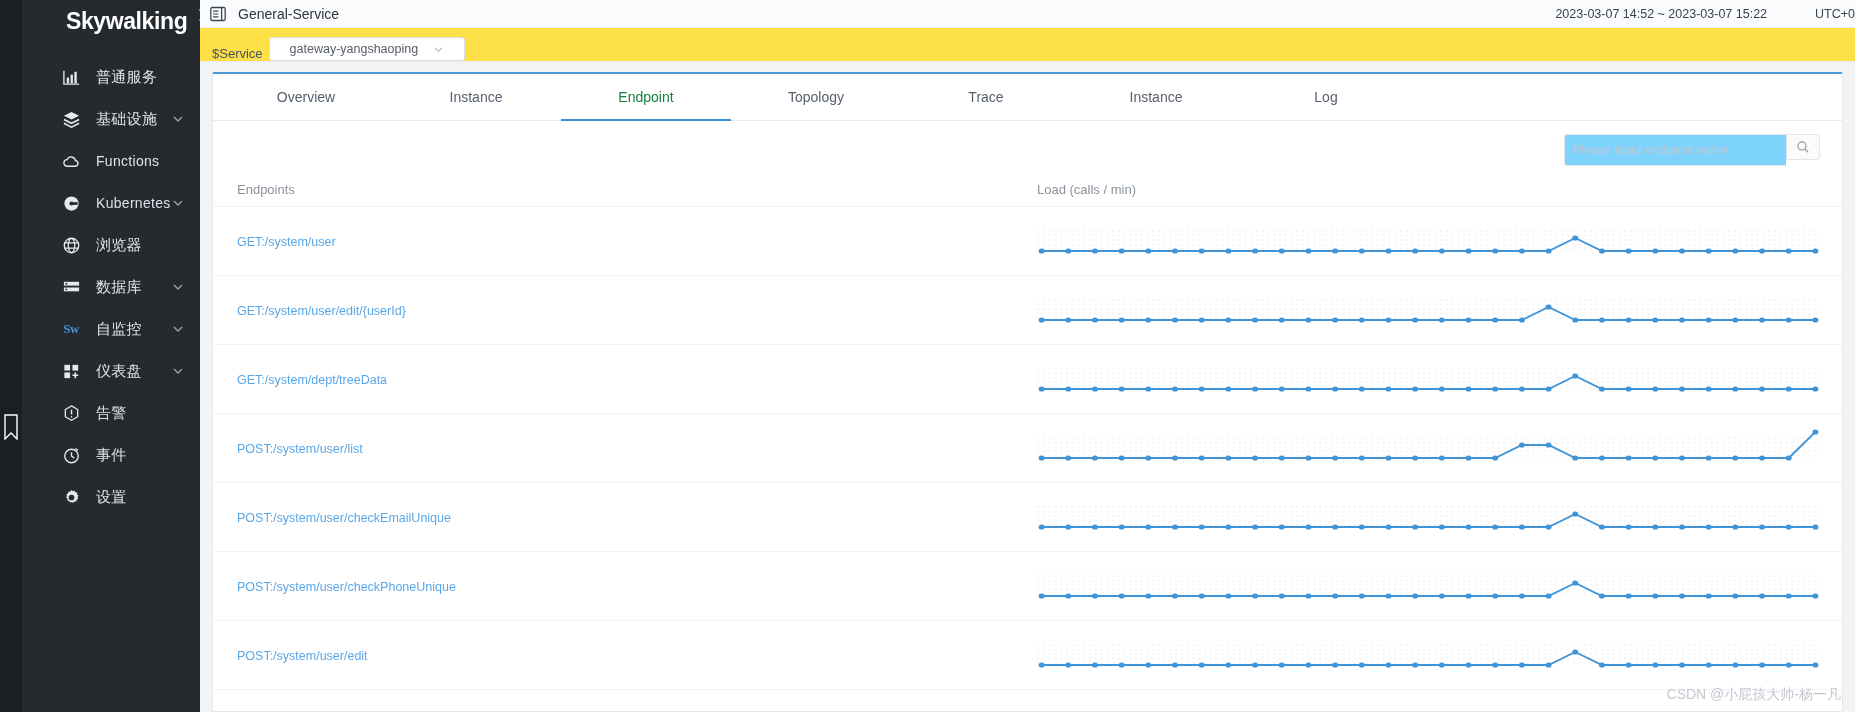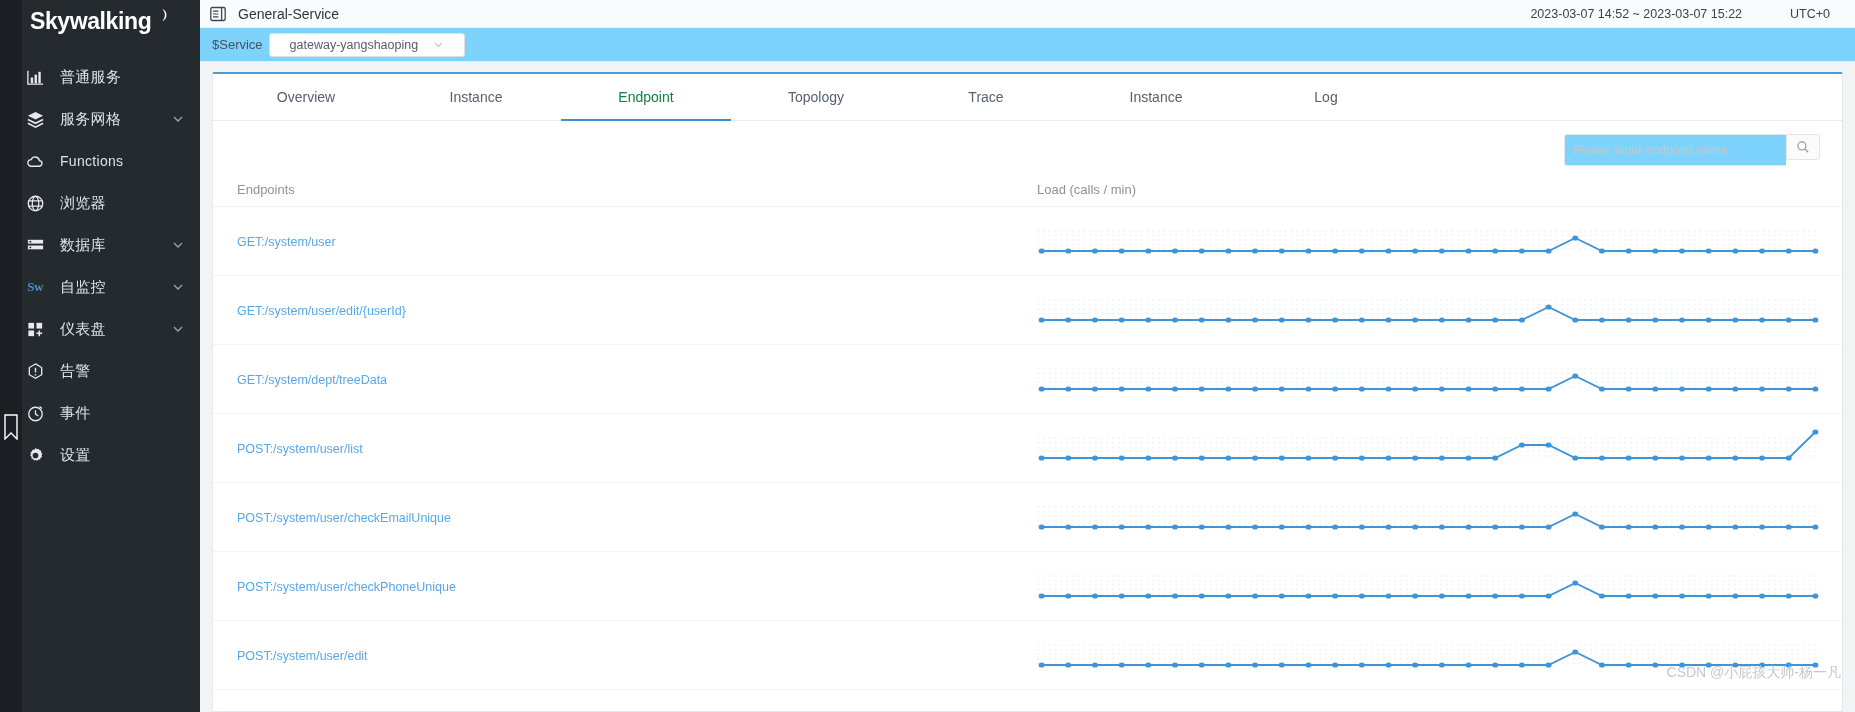"Skywalking" .sidebar { padding-left: none -> 36px }
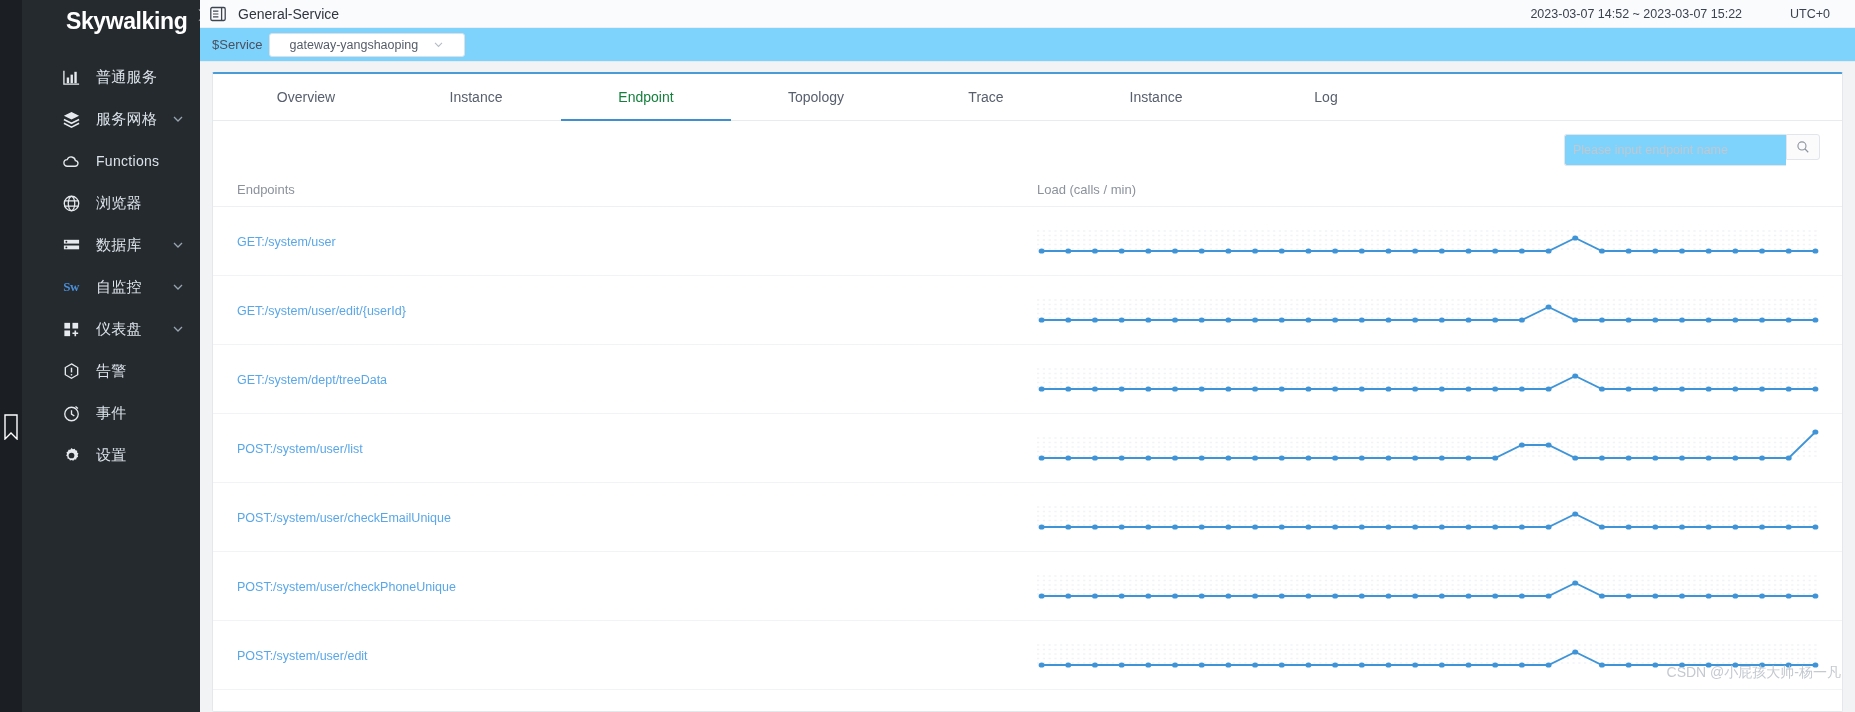"General-Service" .topbar { padding: 0 25px 0 10px -> 0 0 0 10px }
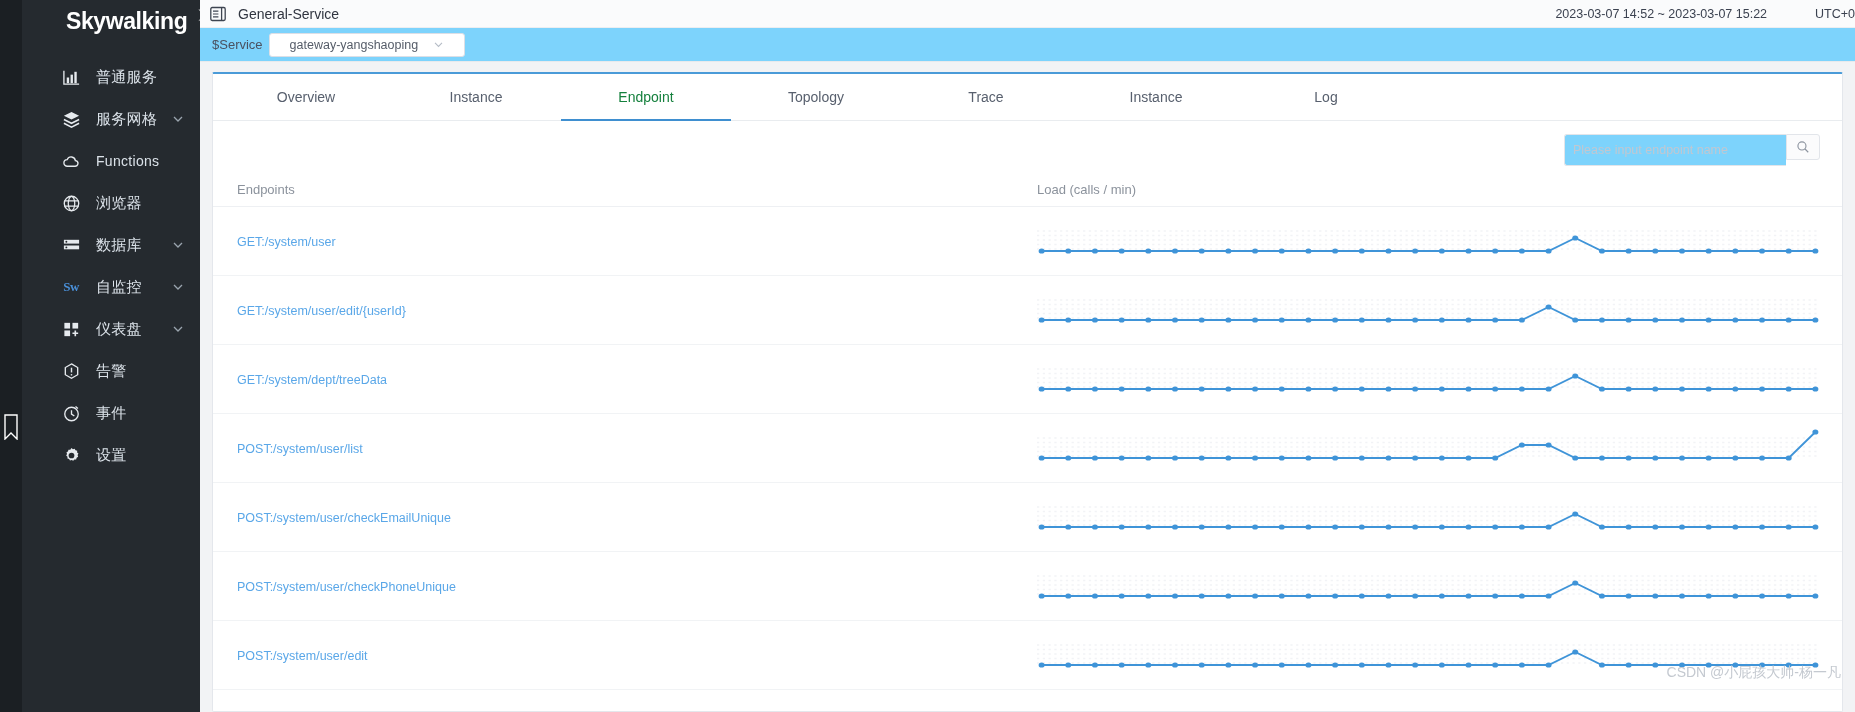"$Service" .filterbar { align-items: center -> flex-end; background: #7dd3fc -> #fde047 }
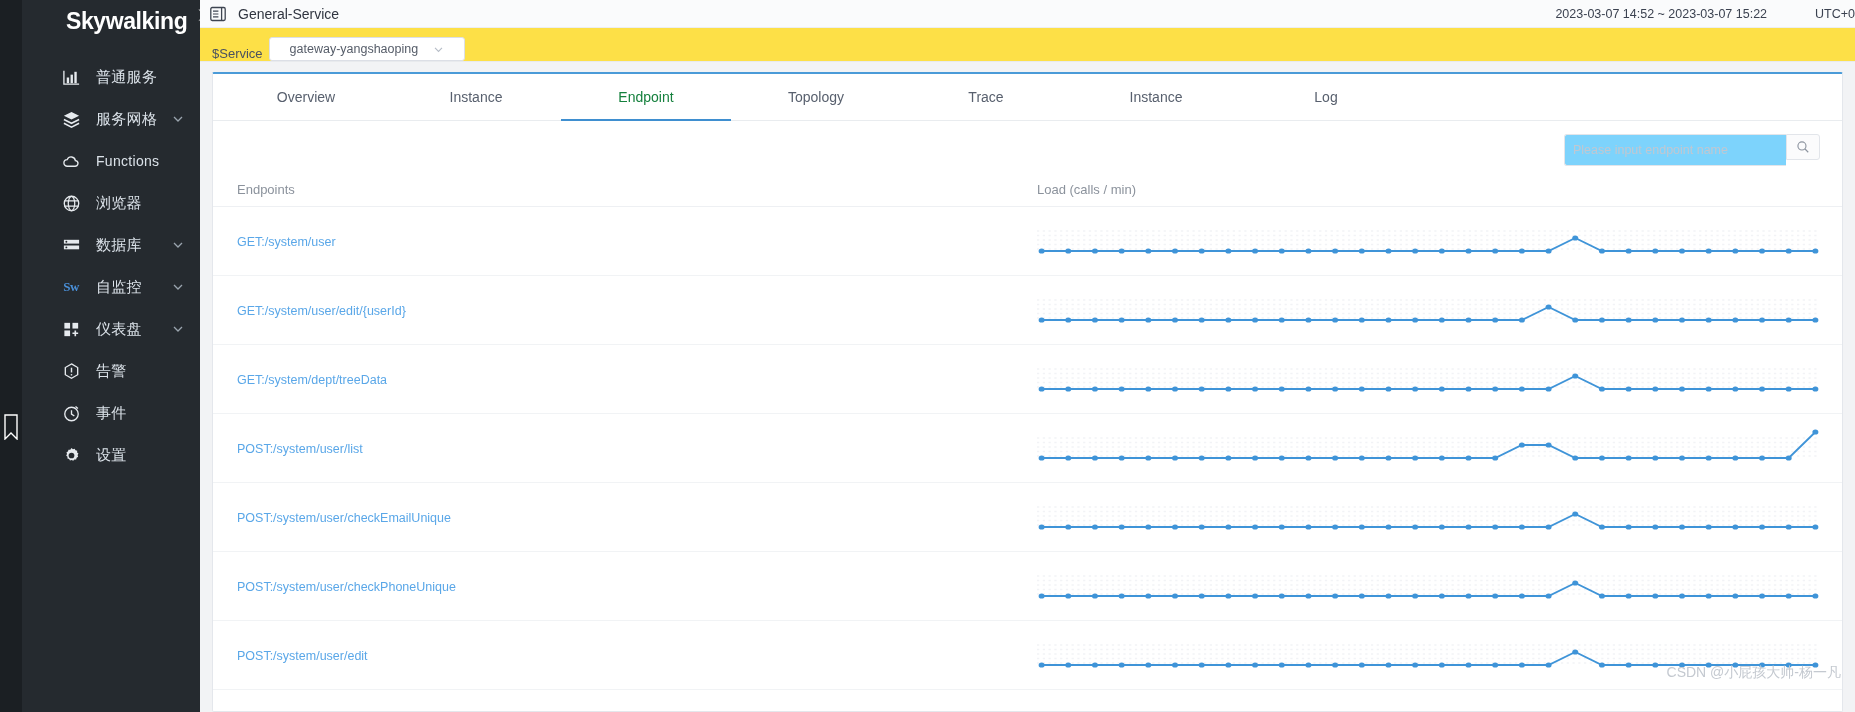"服务网格" span.nav-label { text: 服务网格 -> 基础设施 }
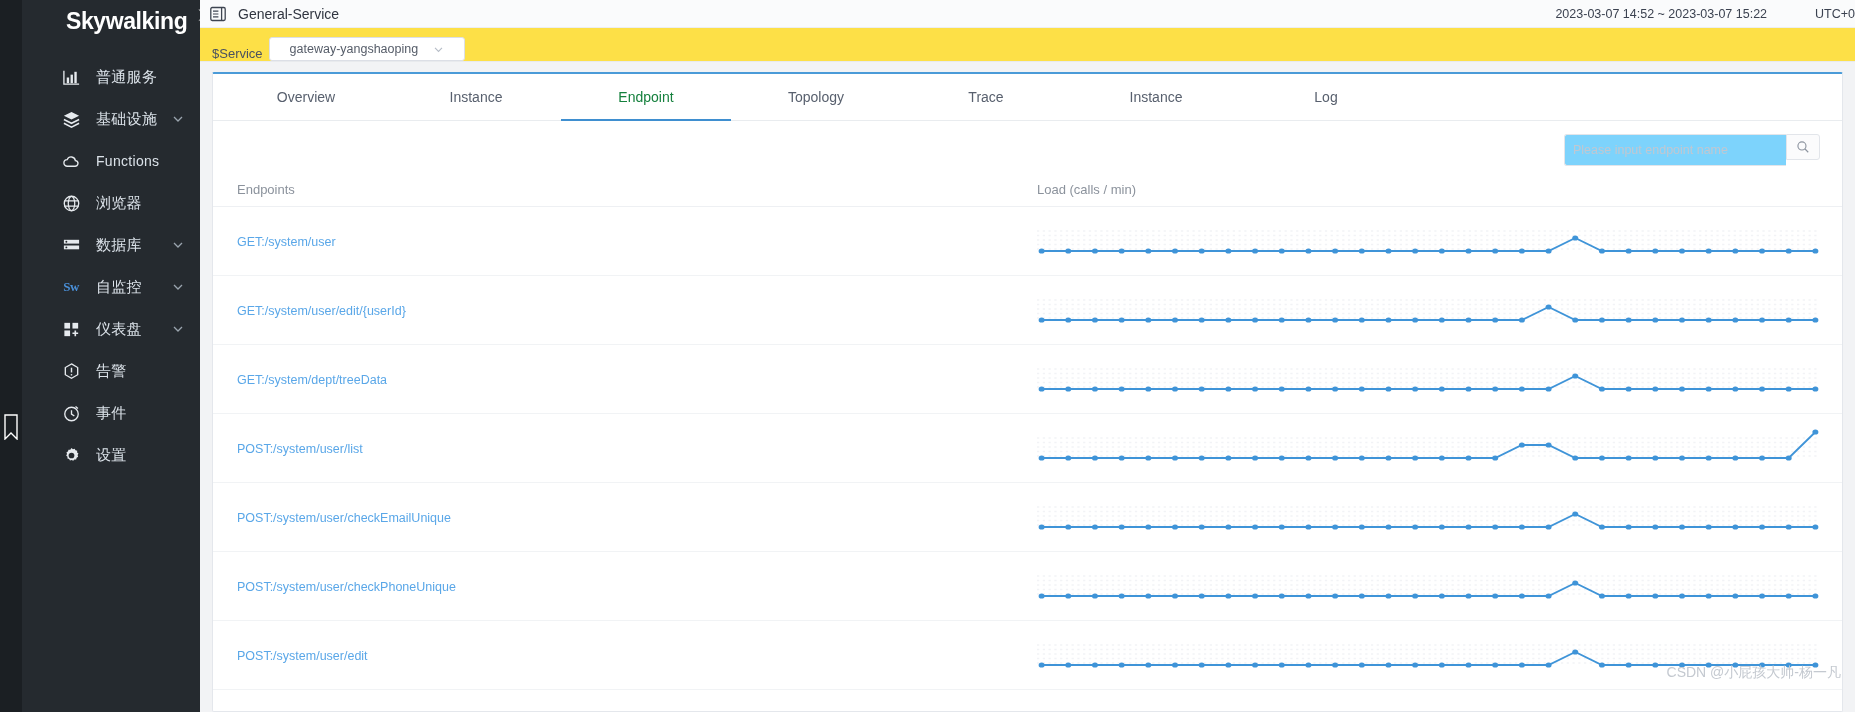"Kubernetes" div.nav-item { html: none -> <div> <span> <svg> <circle></circle> <path></path> <rect></rect> <circle></circle> </svg> </span> <span>Kubernetes</span> <svg> <path></path> </svg> </div> }
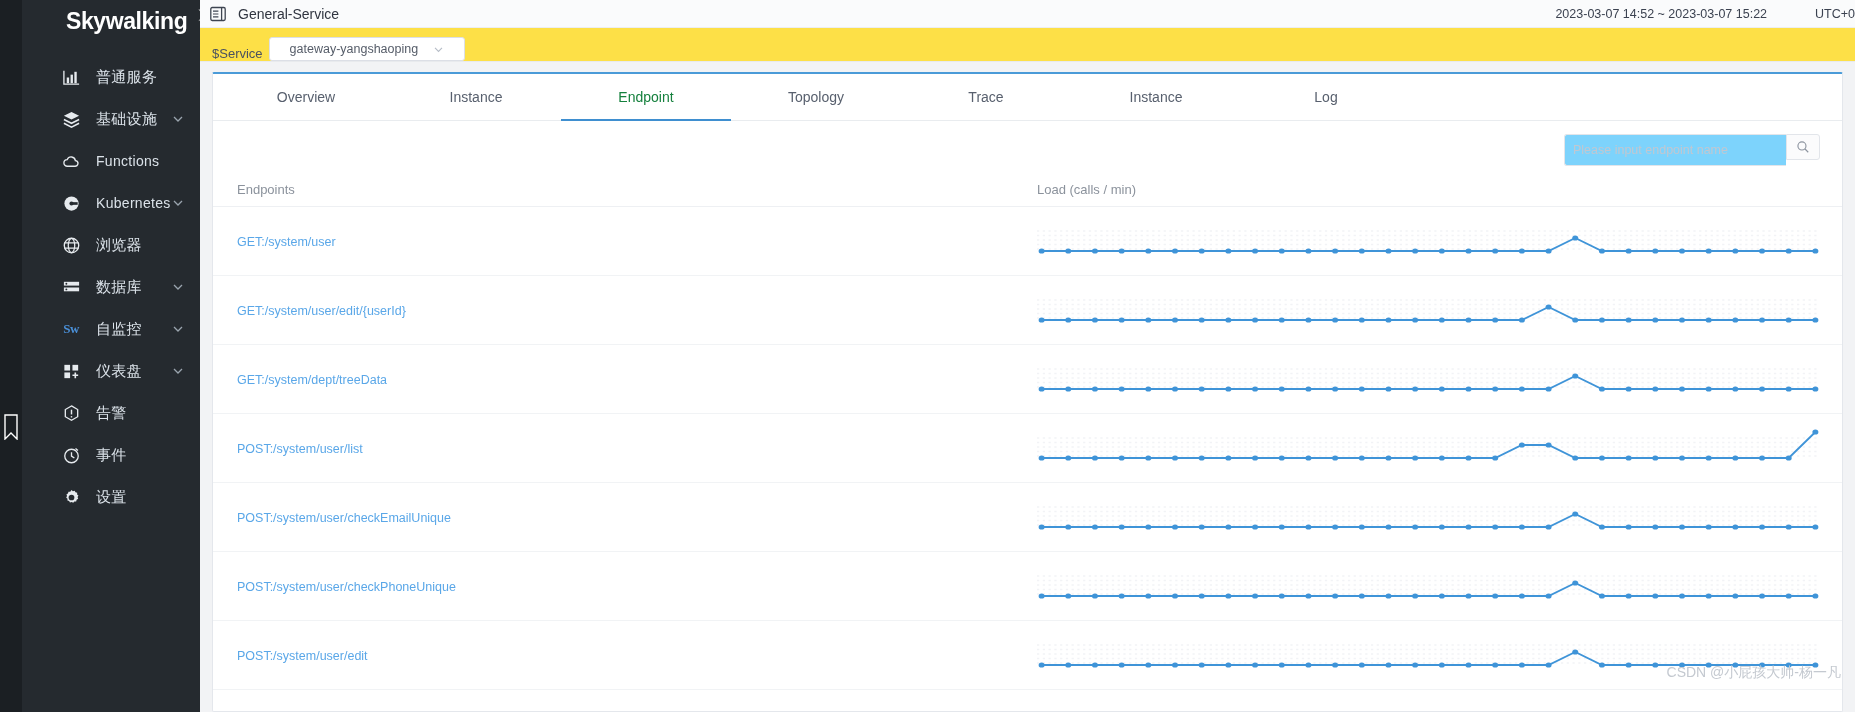"CSDN @小屁孩大帅-杨一凡" .watermark { bottom: 30px -> 8px }
